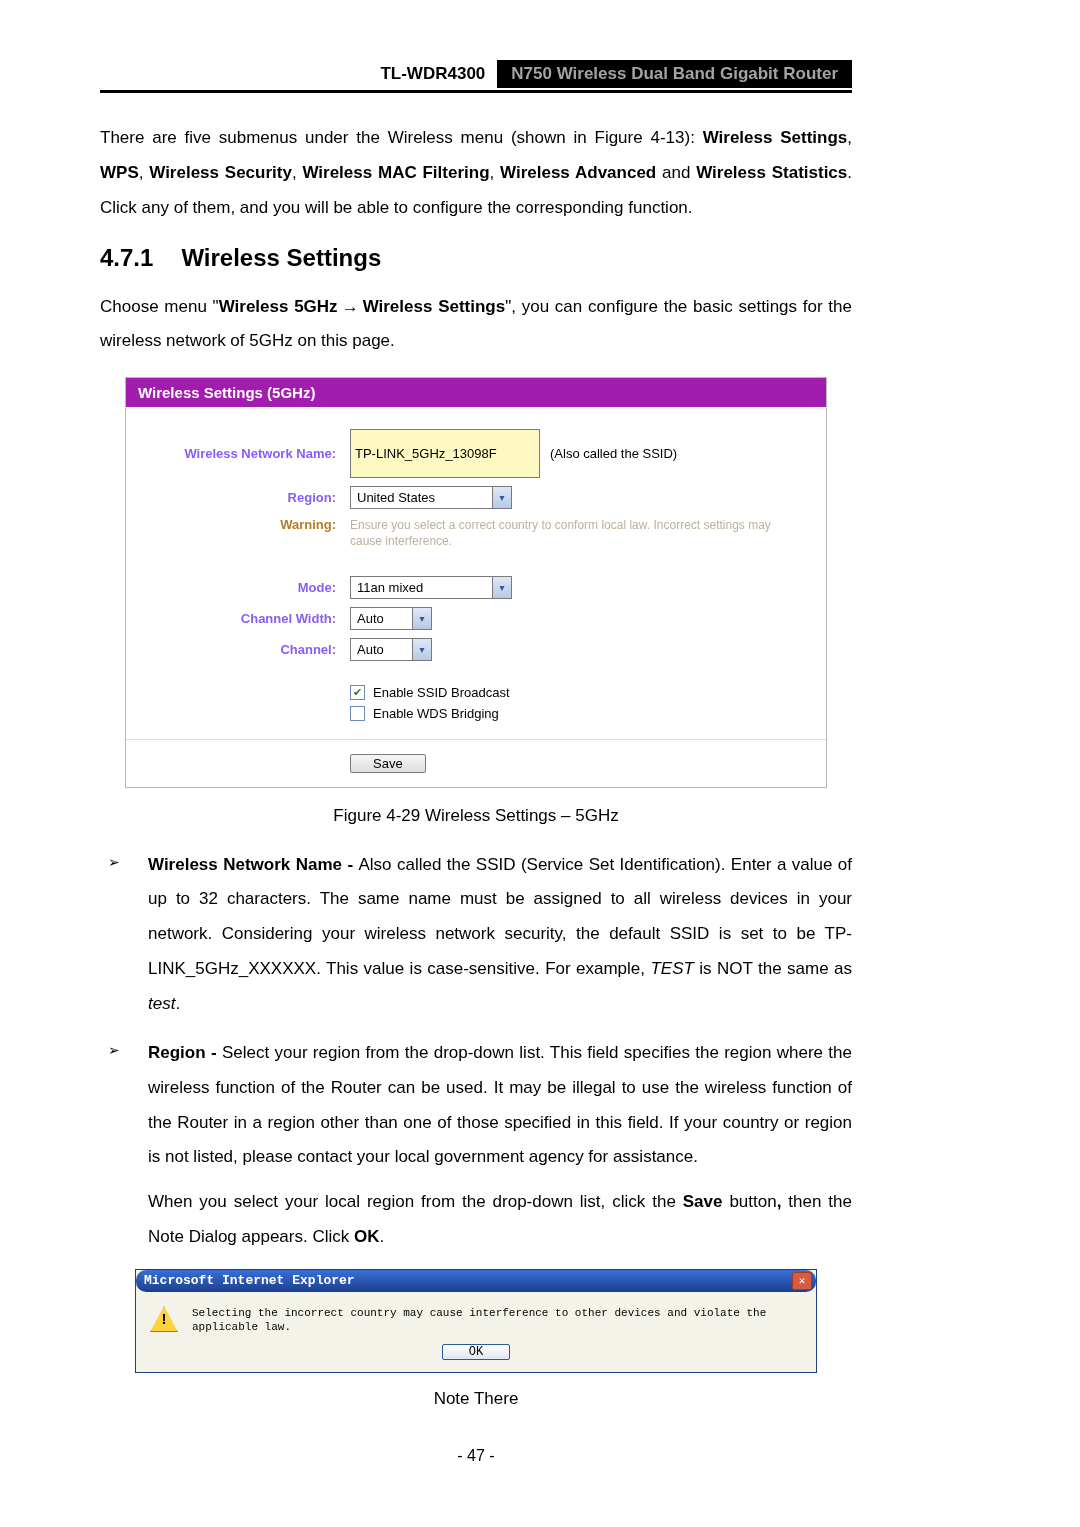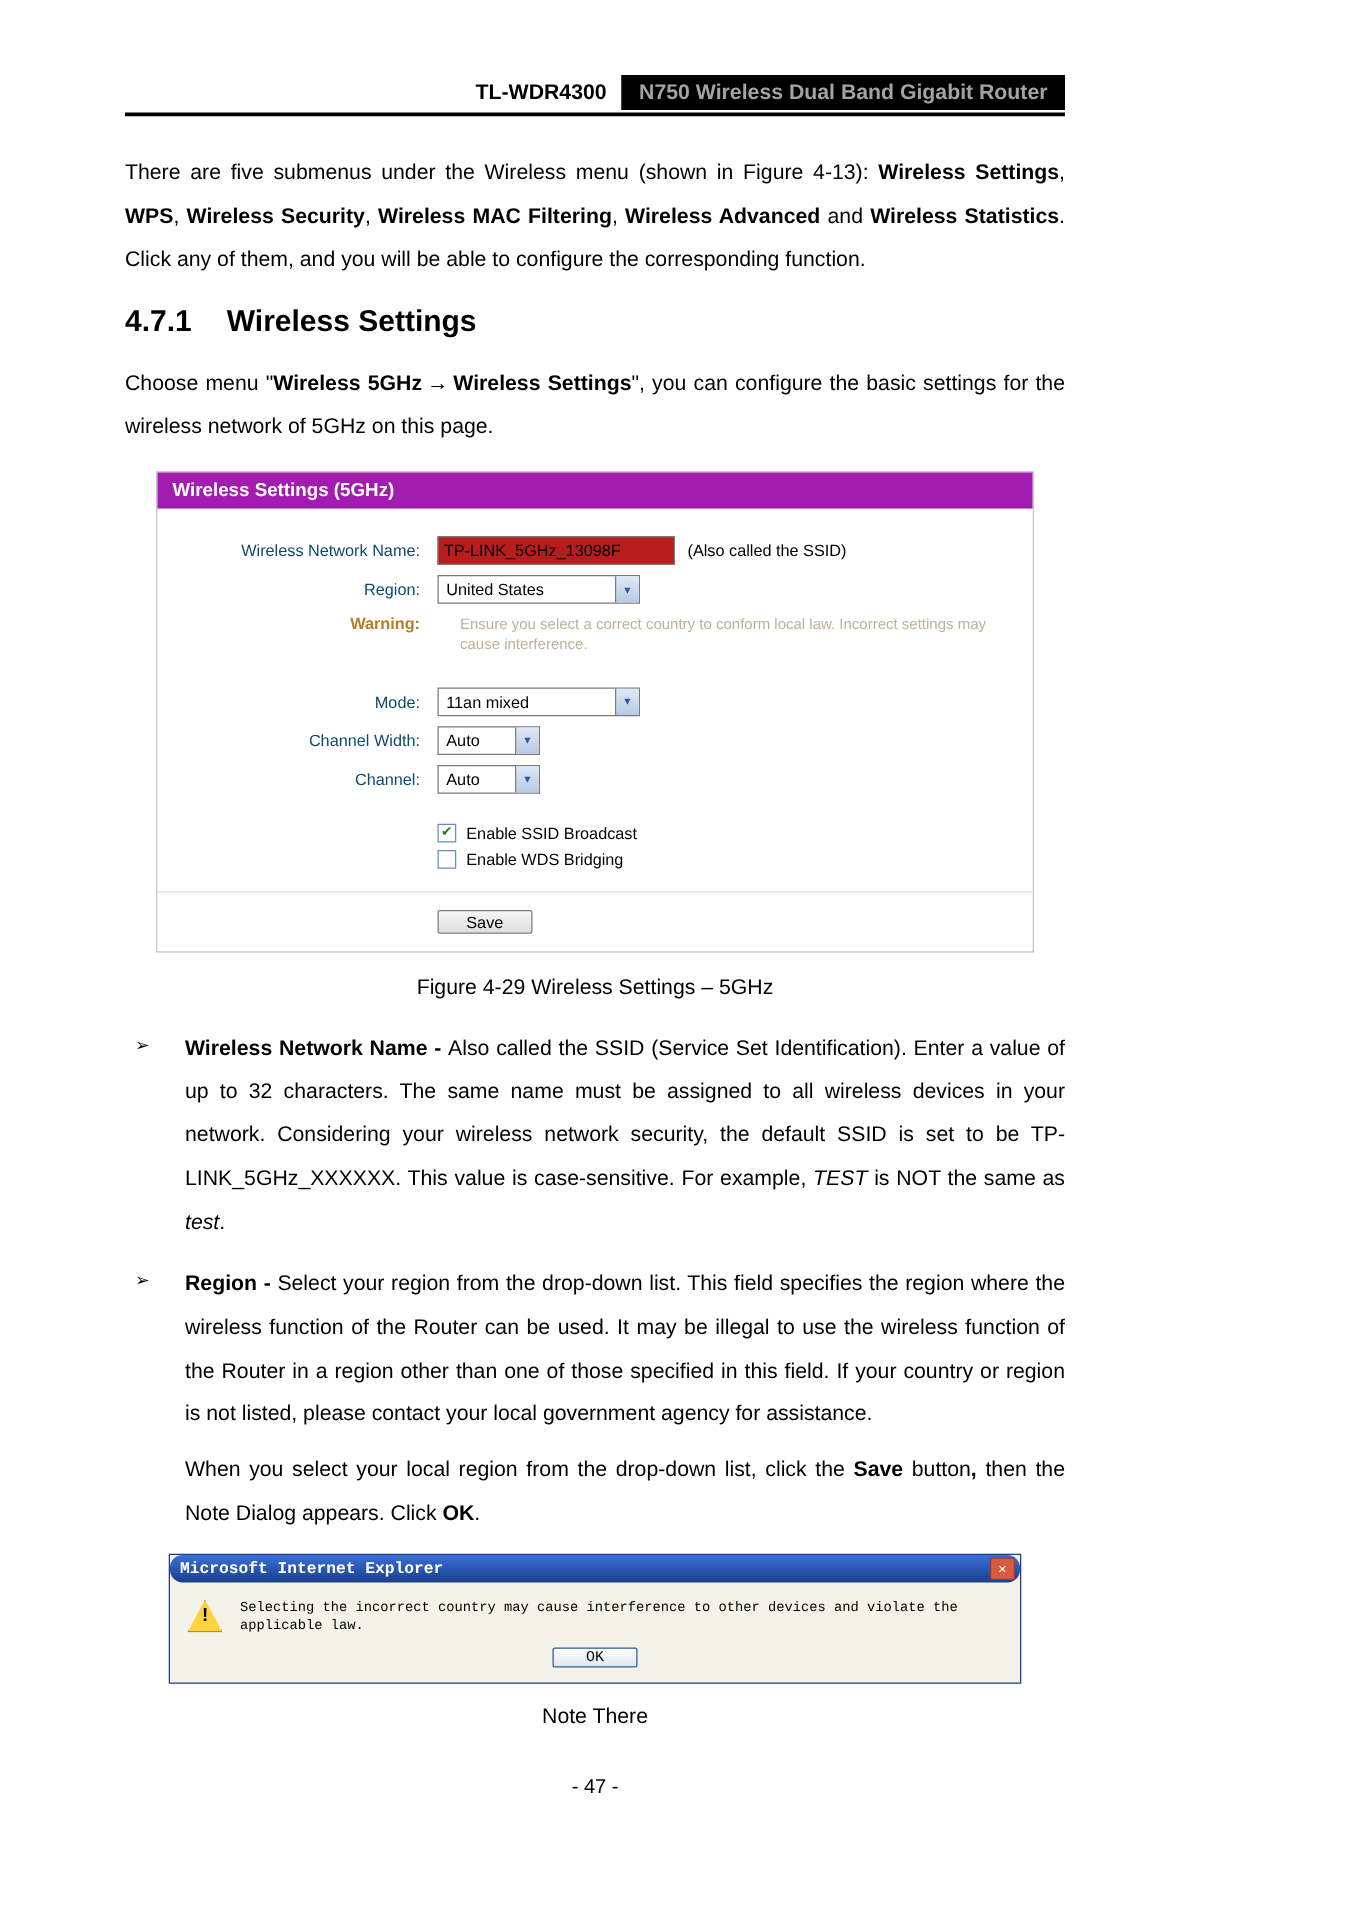"Wireless Network Name:" .form-lab { color: #0c4a6e -> #8b5cf6; font-weight: normal -> bold }
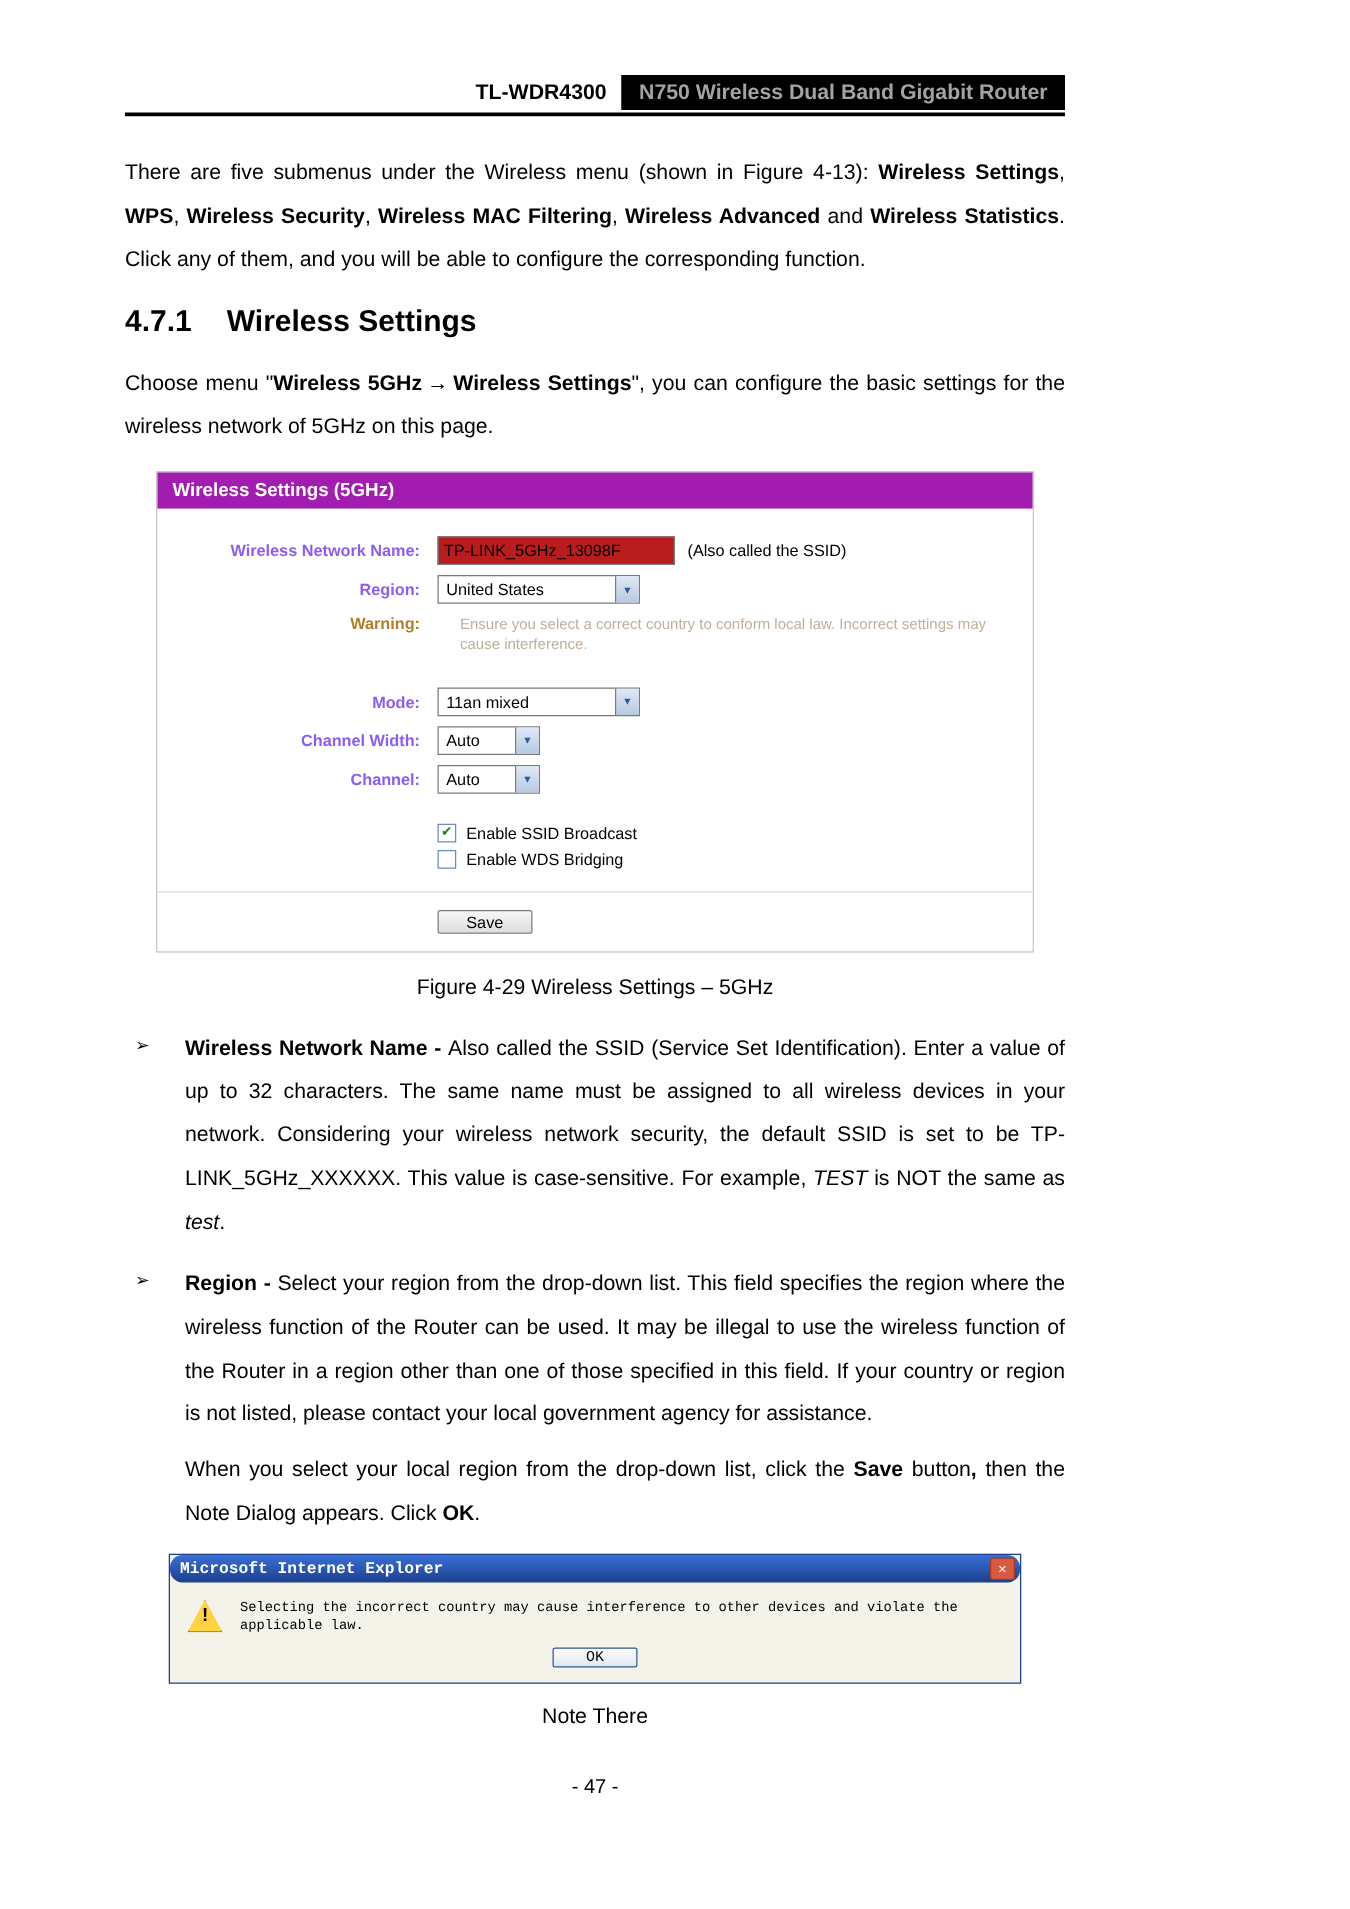"TP-LINK_5GHz_13098F" .txtbox { background: #b91c1c -> #fef9c3; padding: 1px 4px -> 14px 4px }
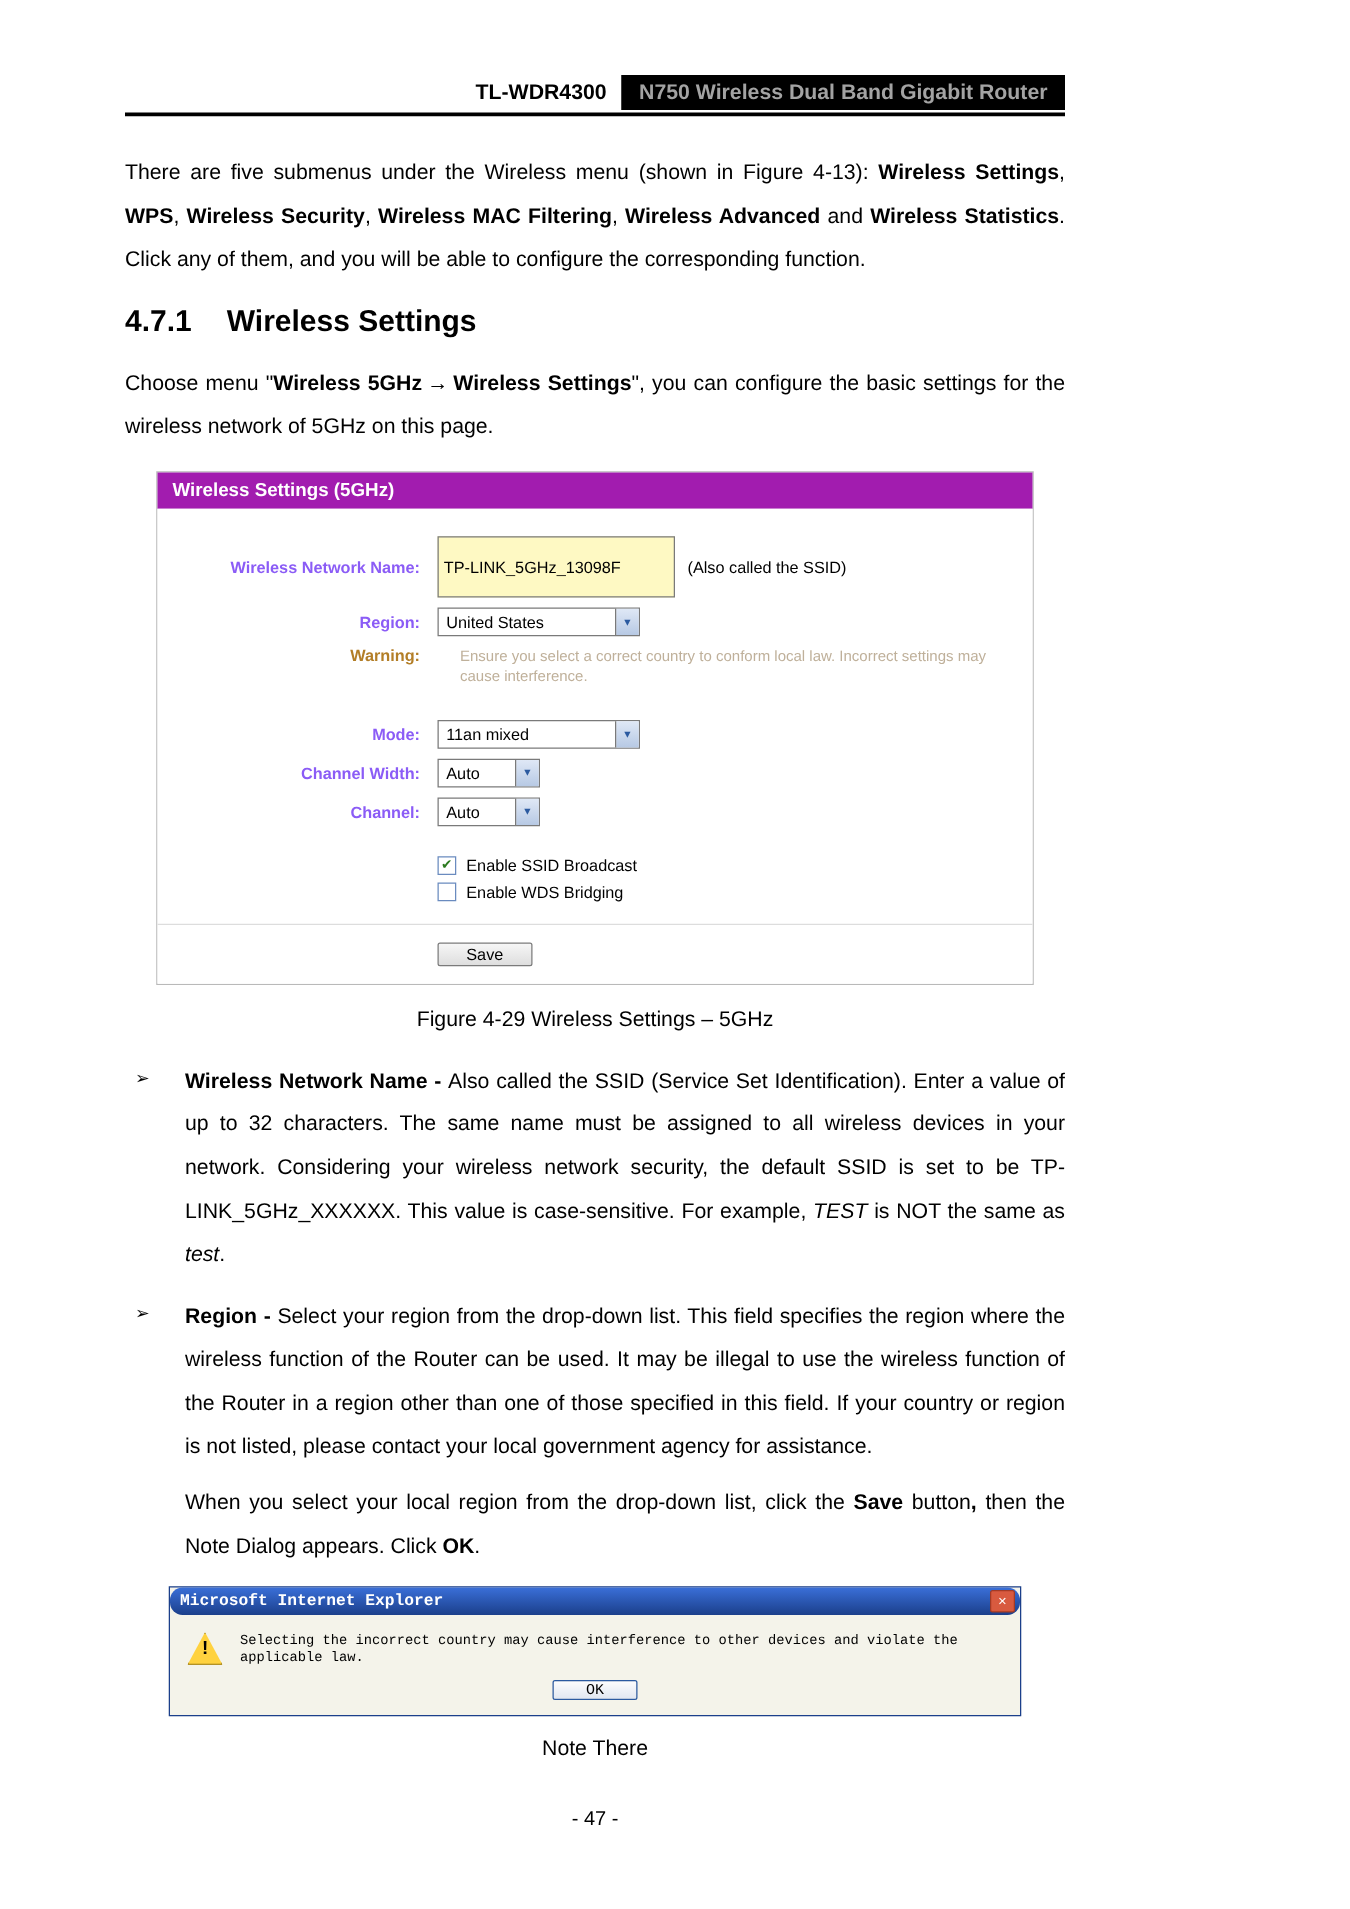"Ensure you select a correct" .warn-text { margin-left: 18px -> none }
